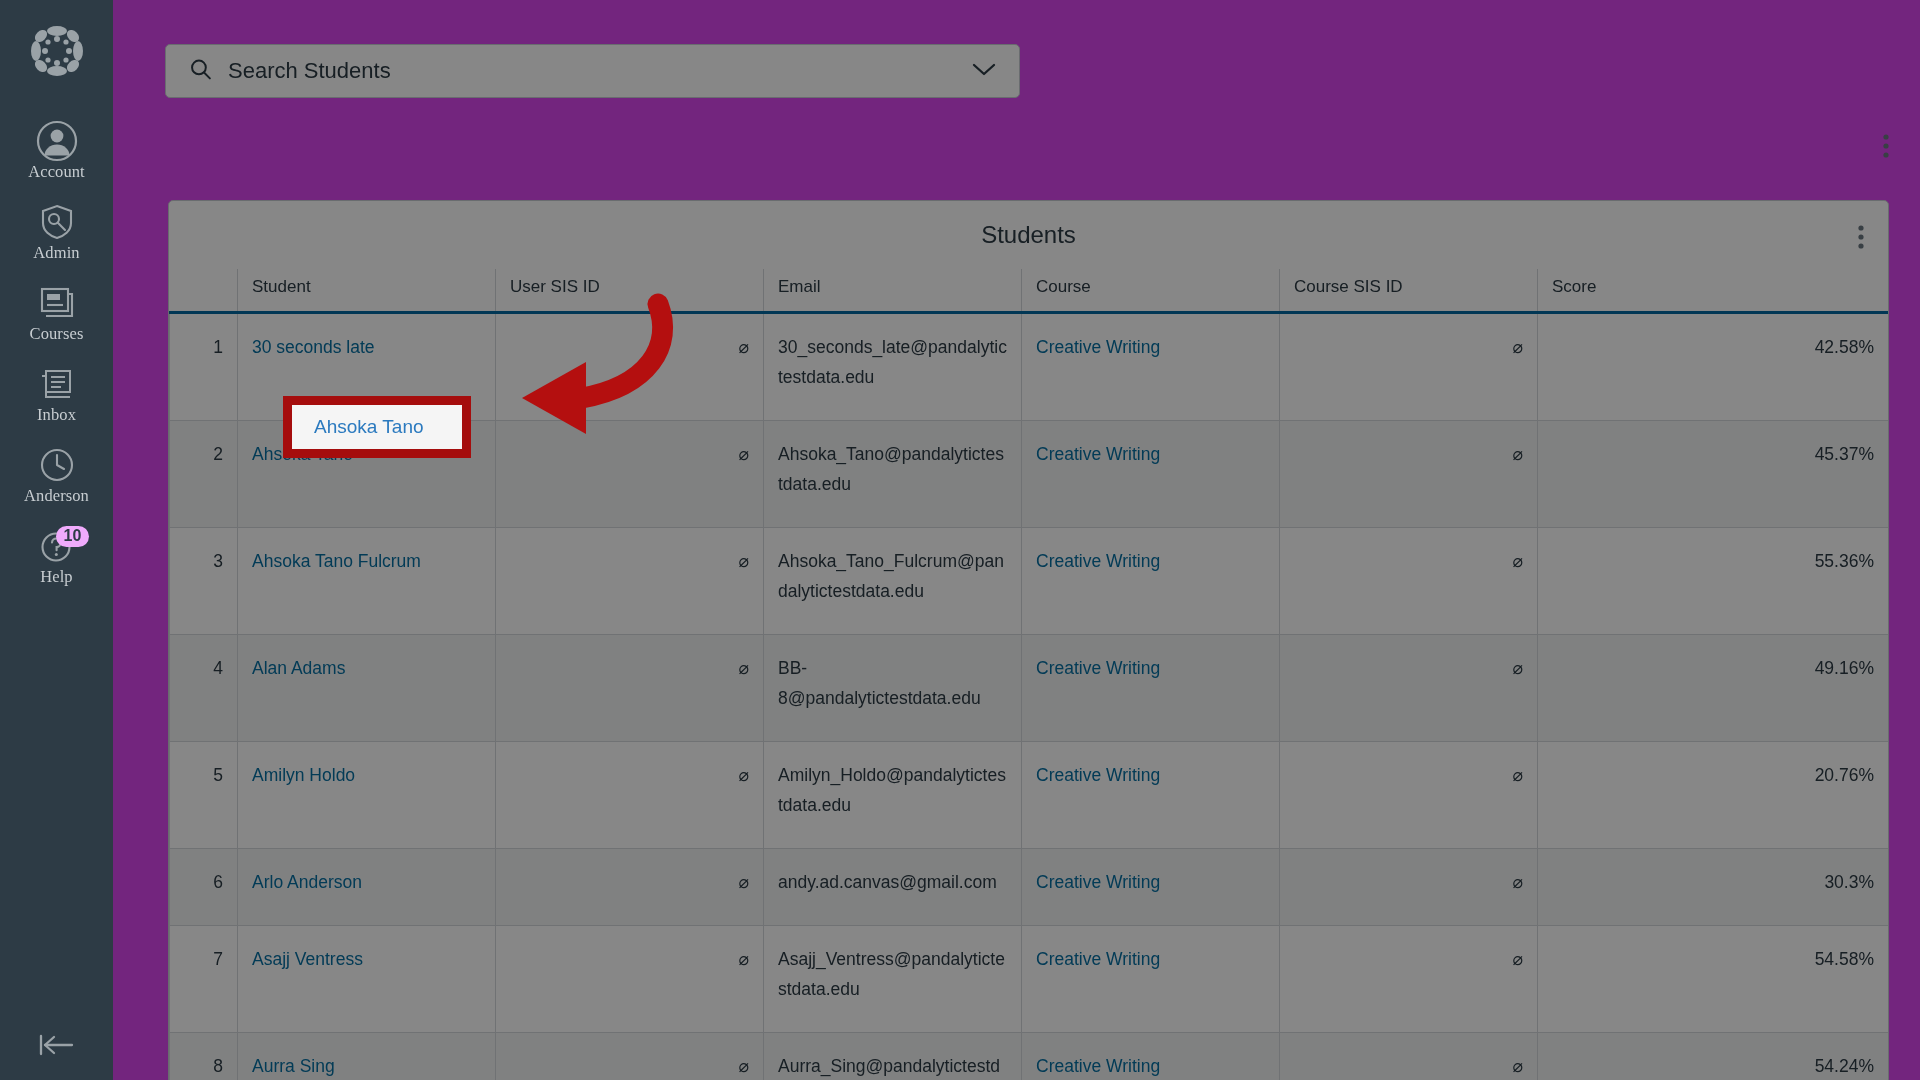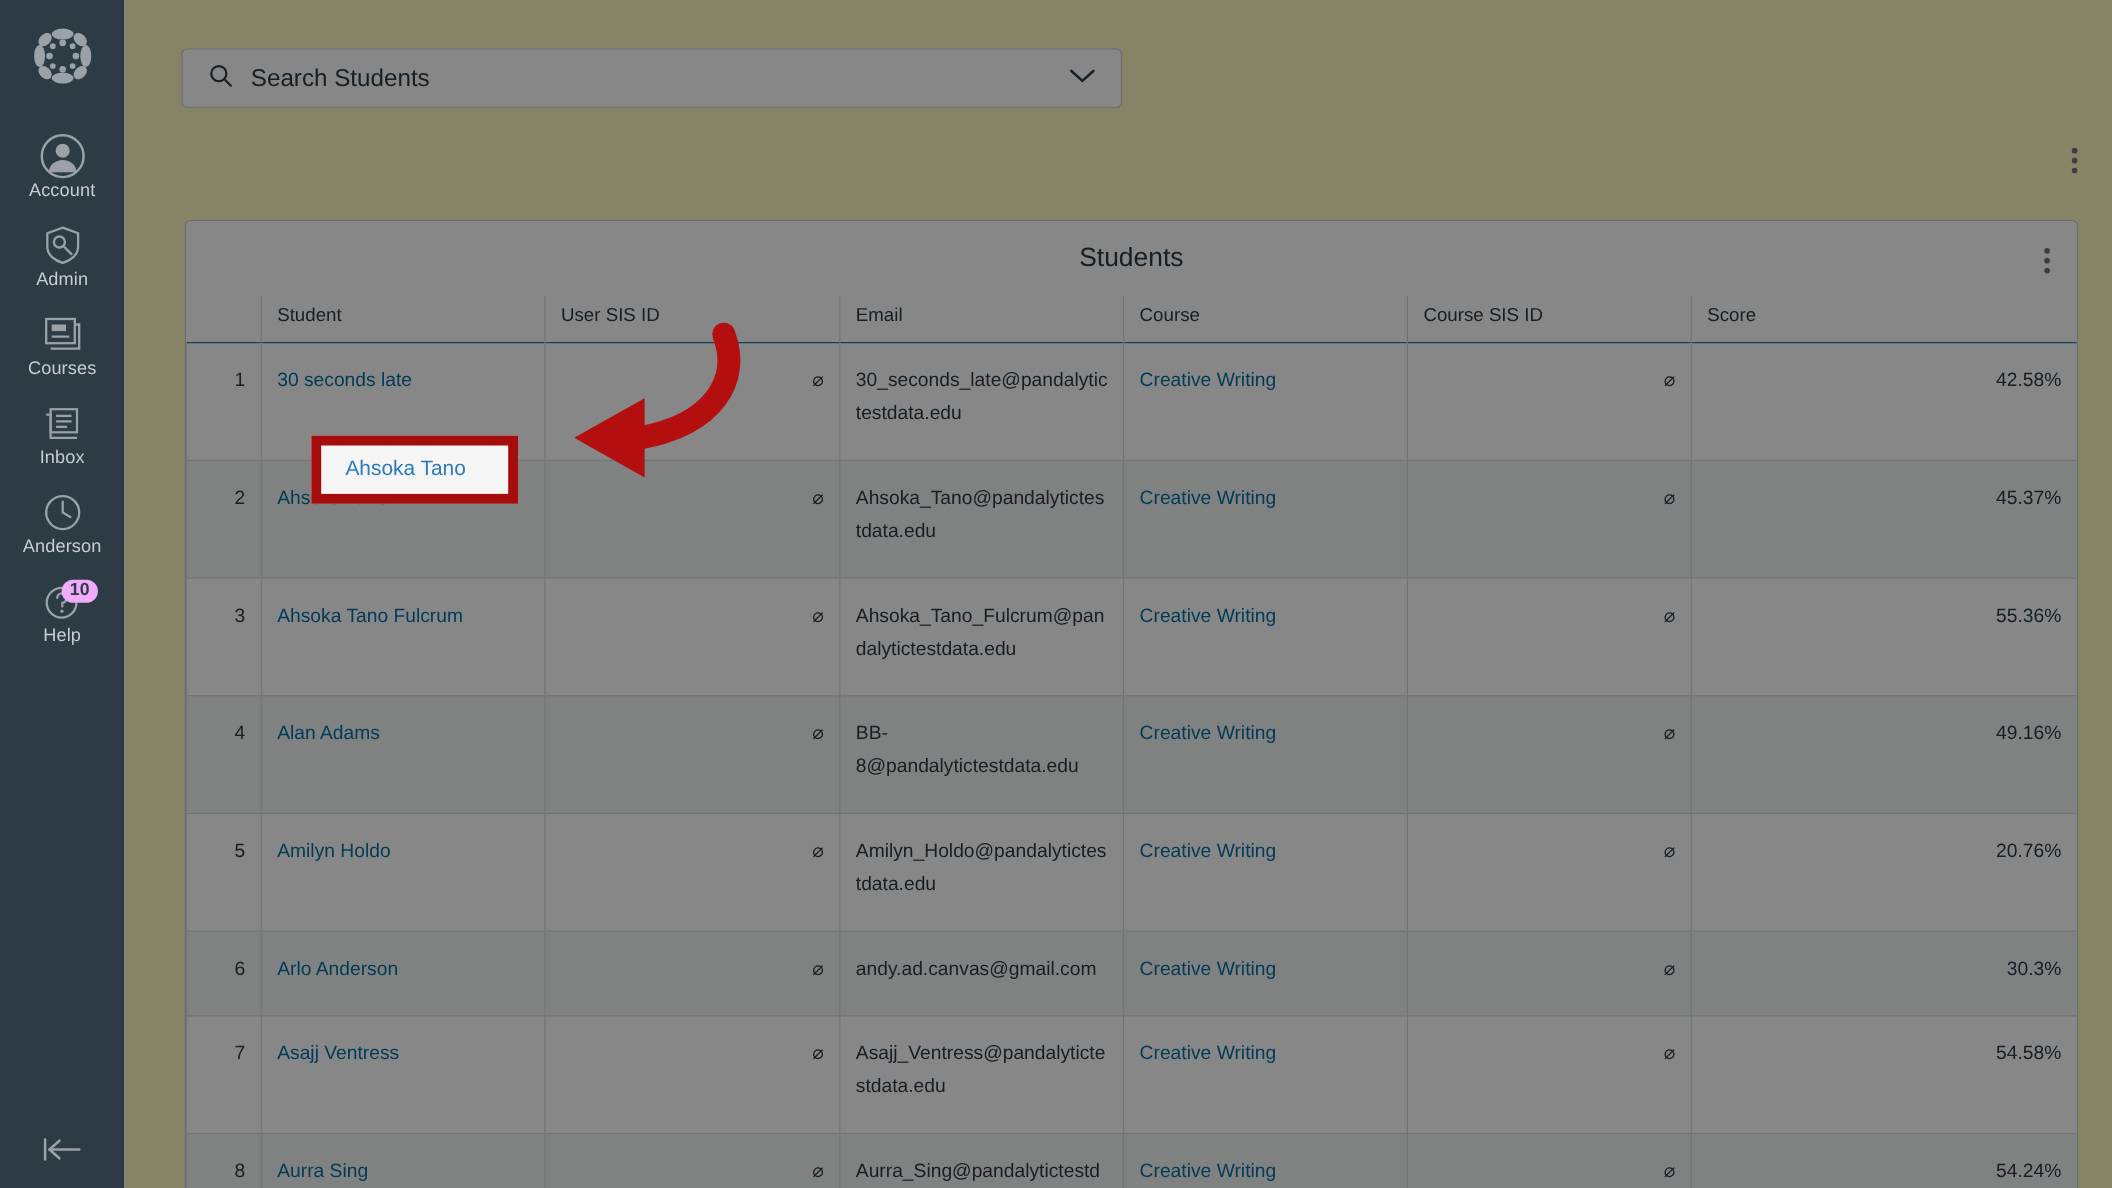"Search Students" .content { background: #fef9c3 -> #d946ef }
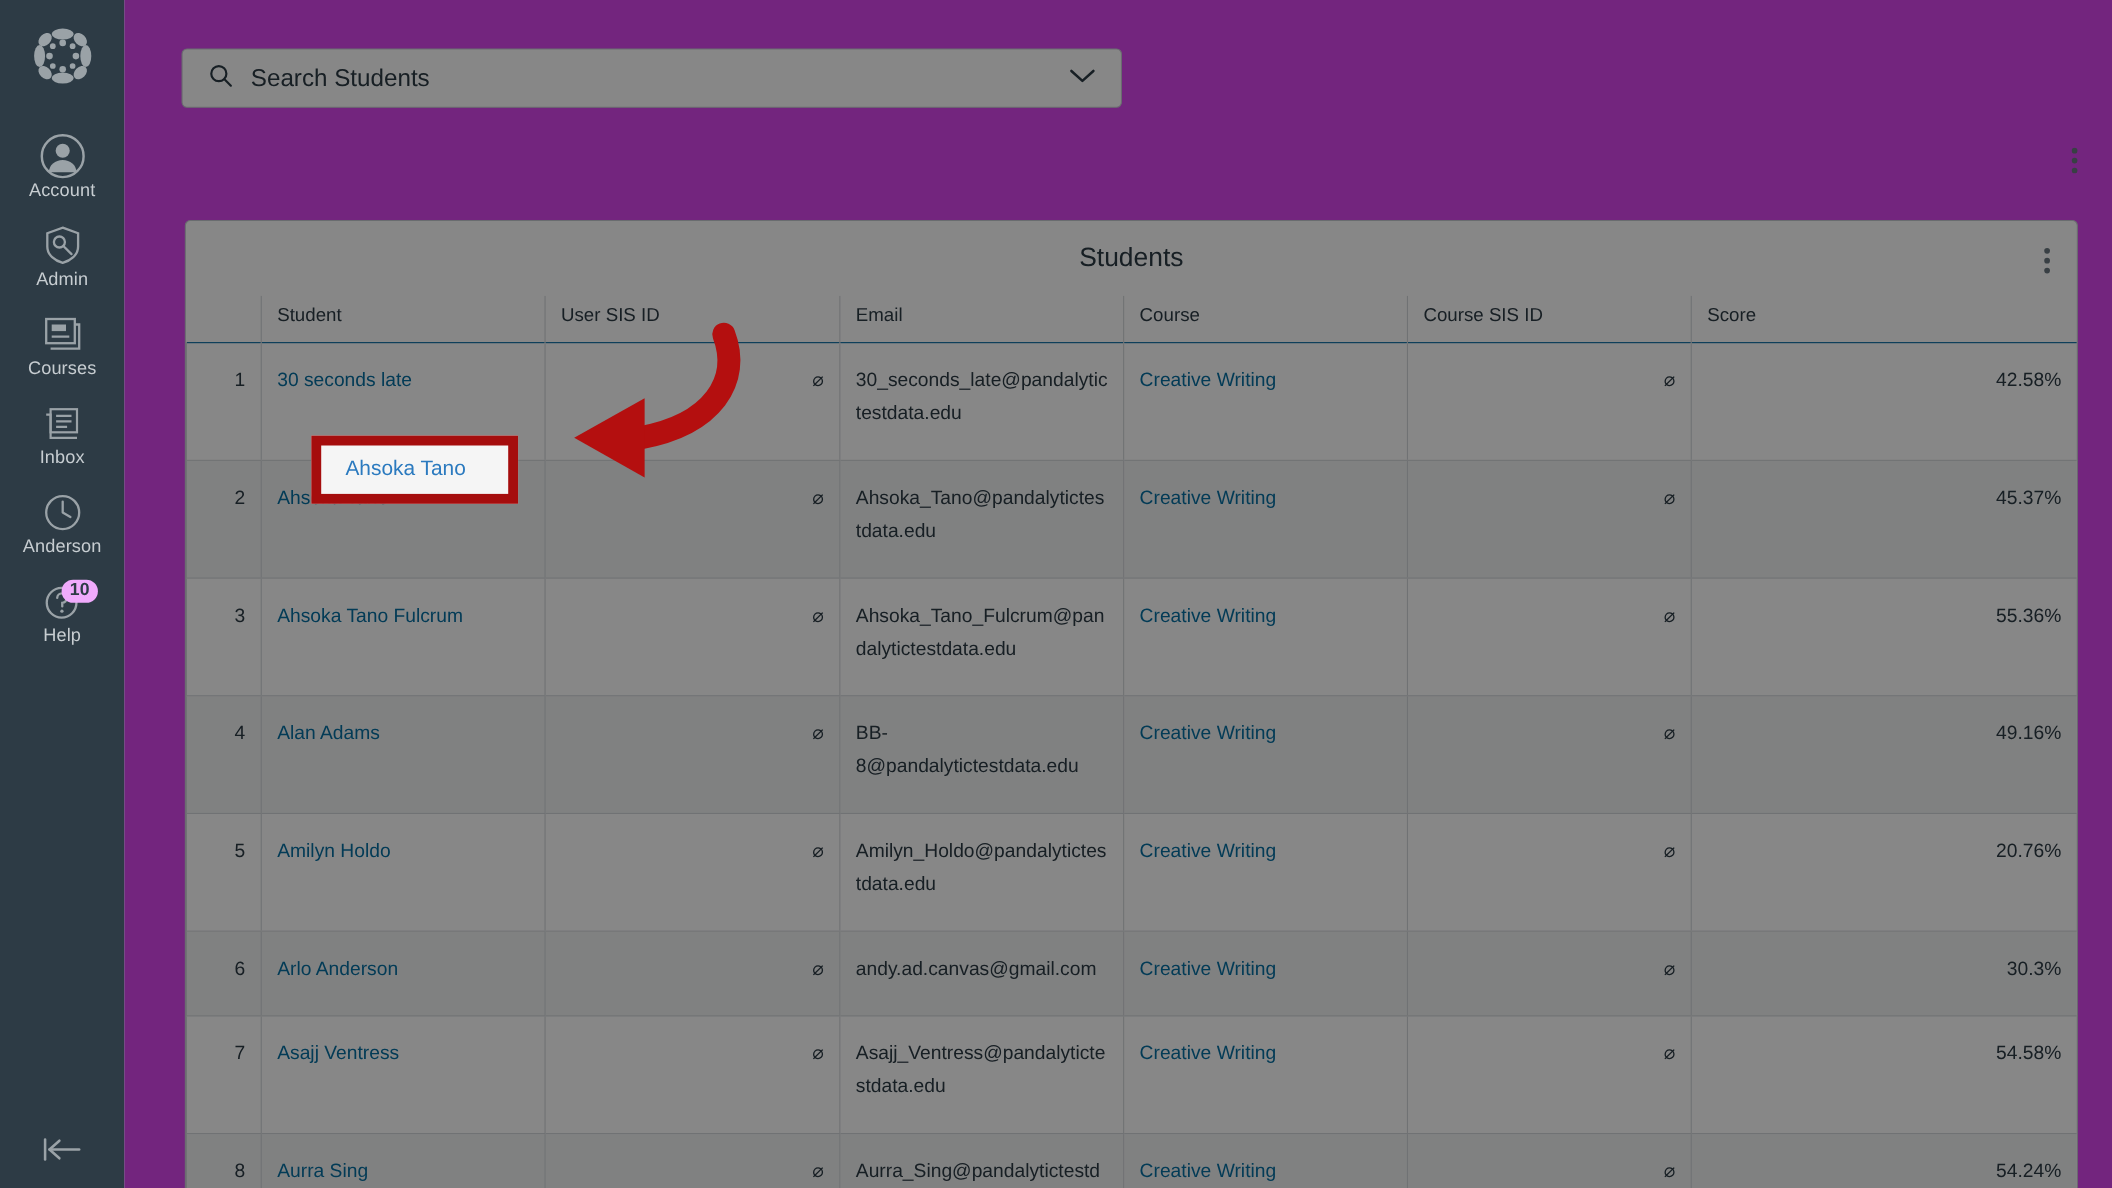"Account" .sb-label { font-family: none -> Liberation Serif, serif }
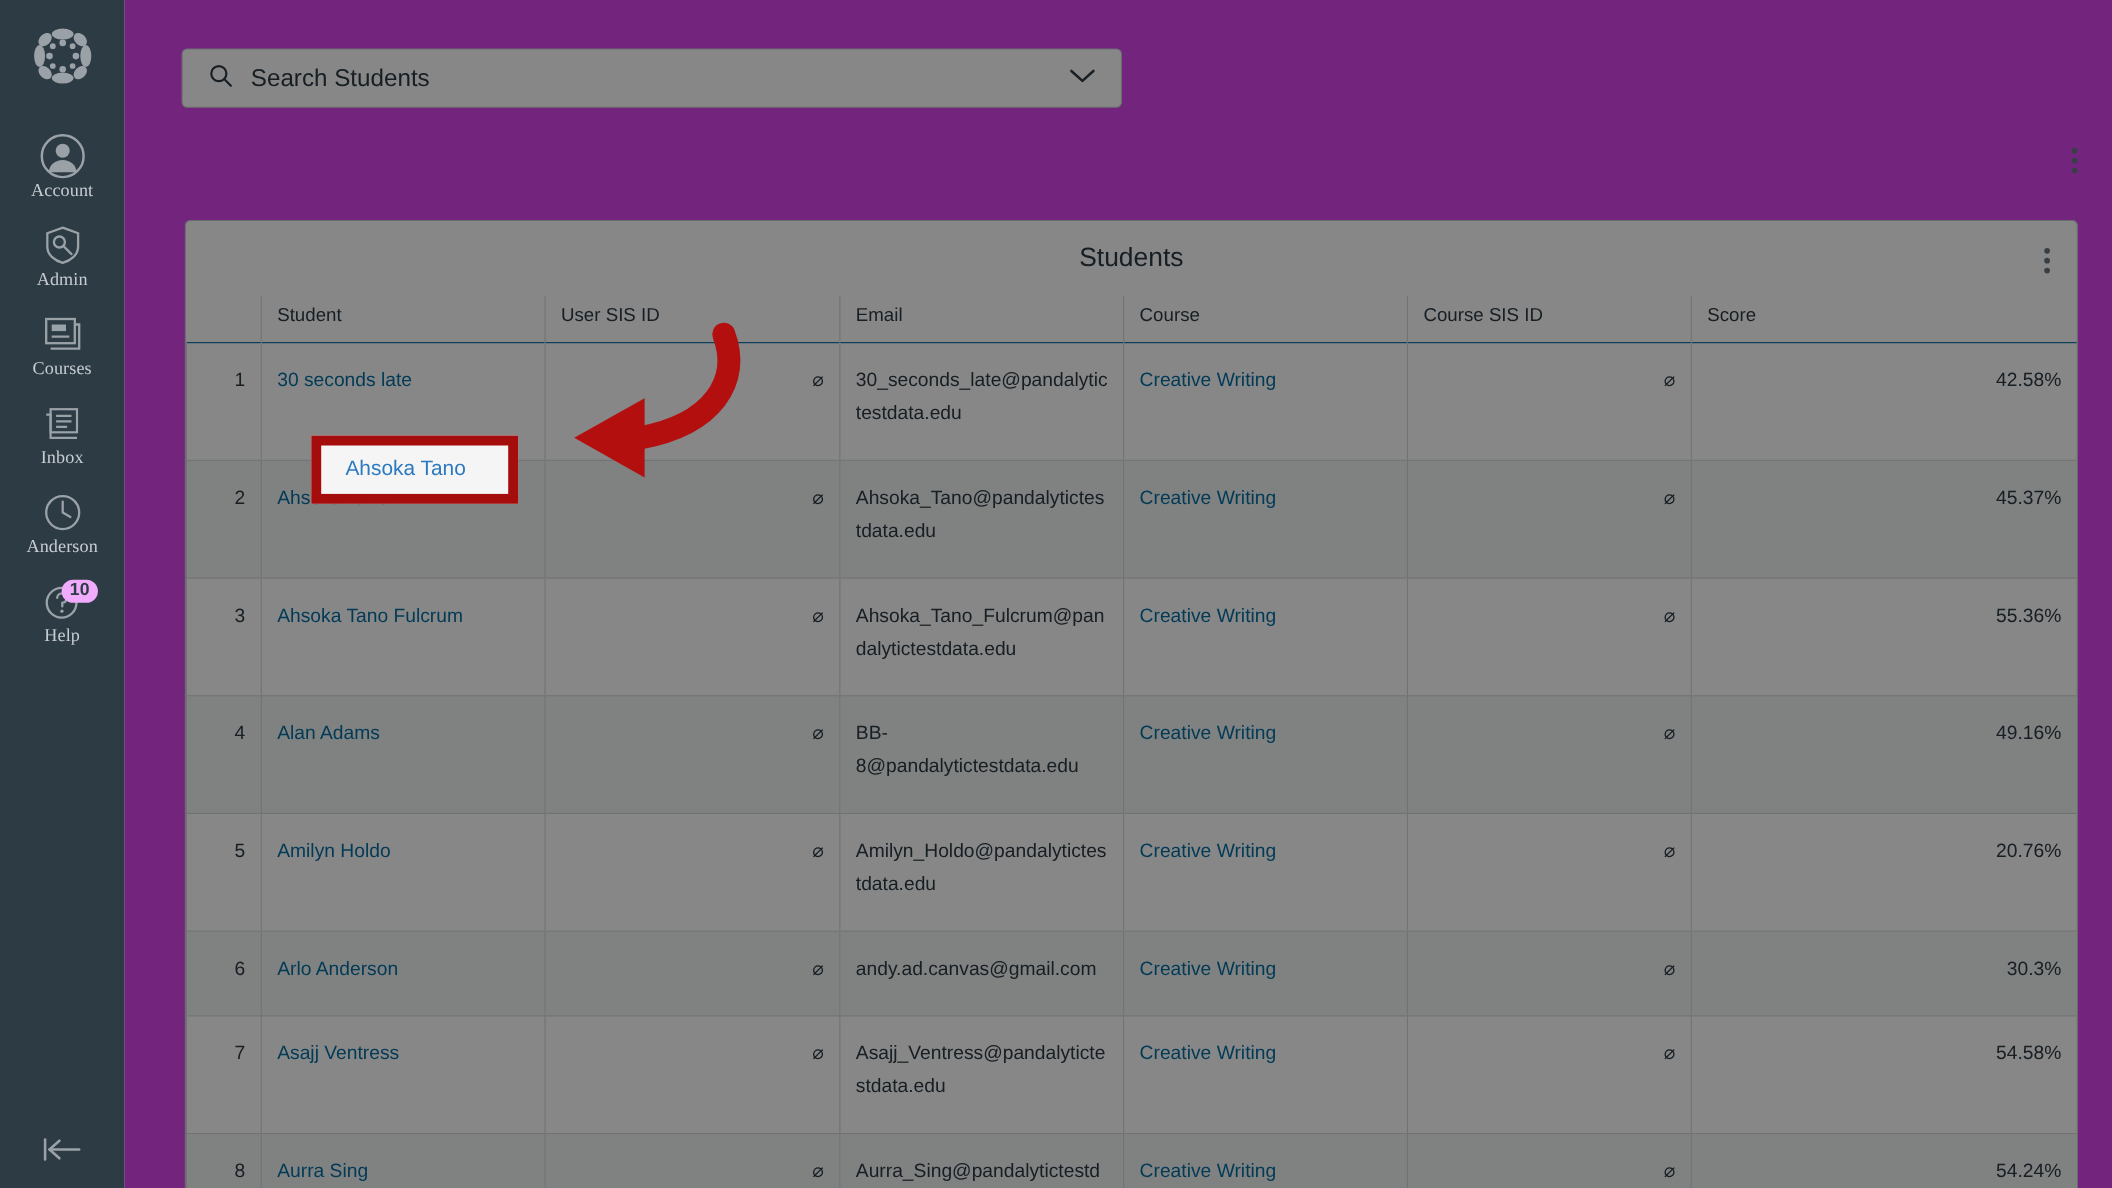"Student" table.students thead tr { border-bottom: 1px solid #0369a1 -> 3px solid #0369a1 }
